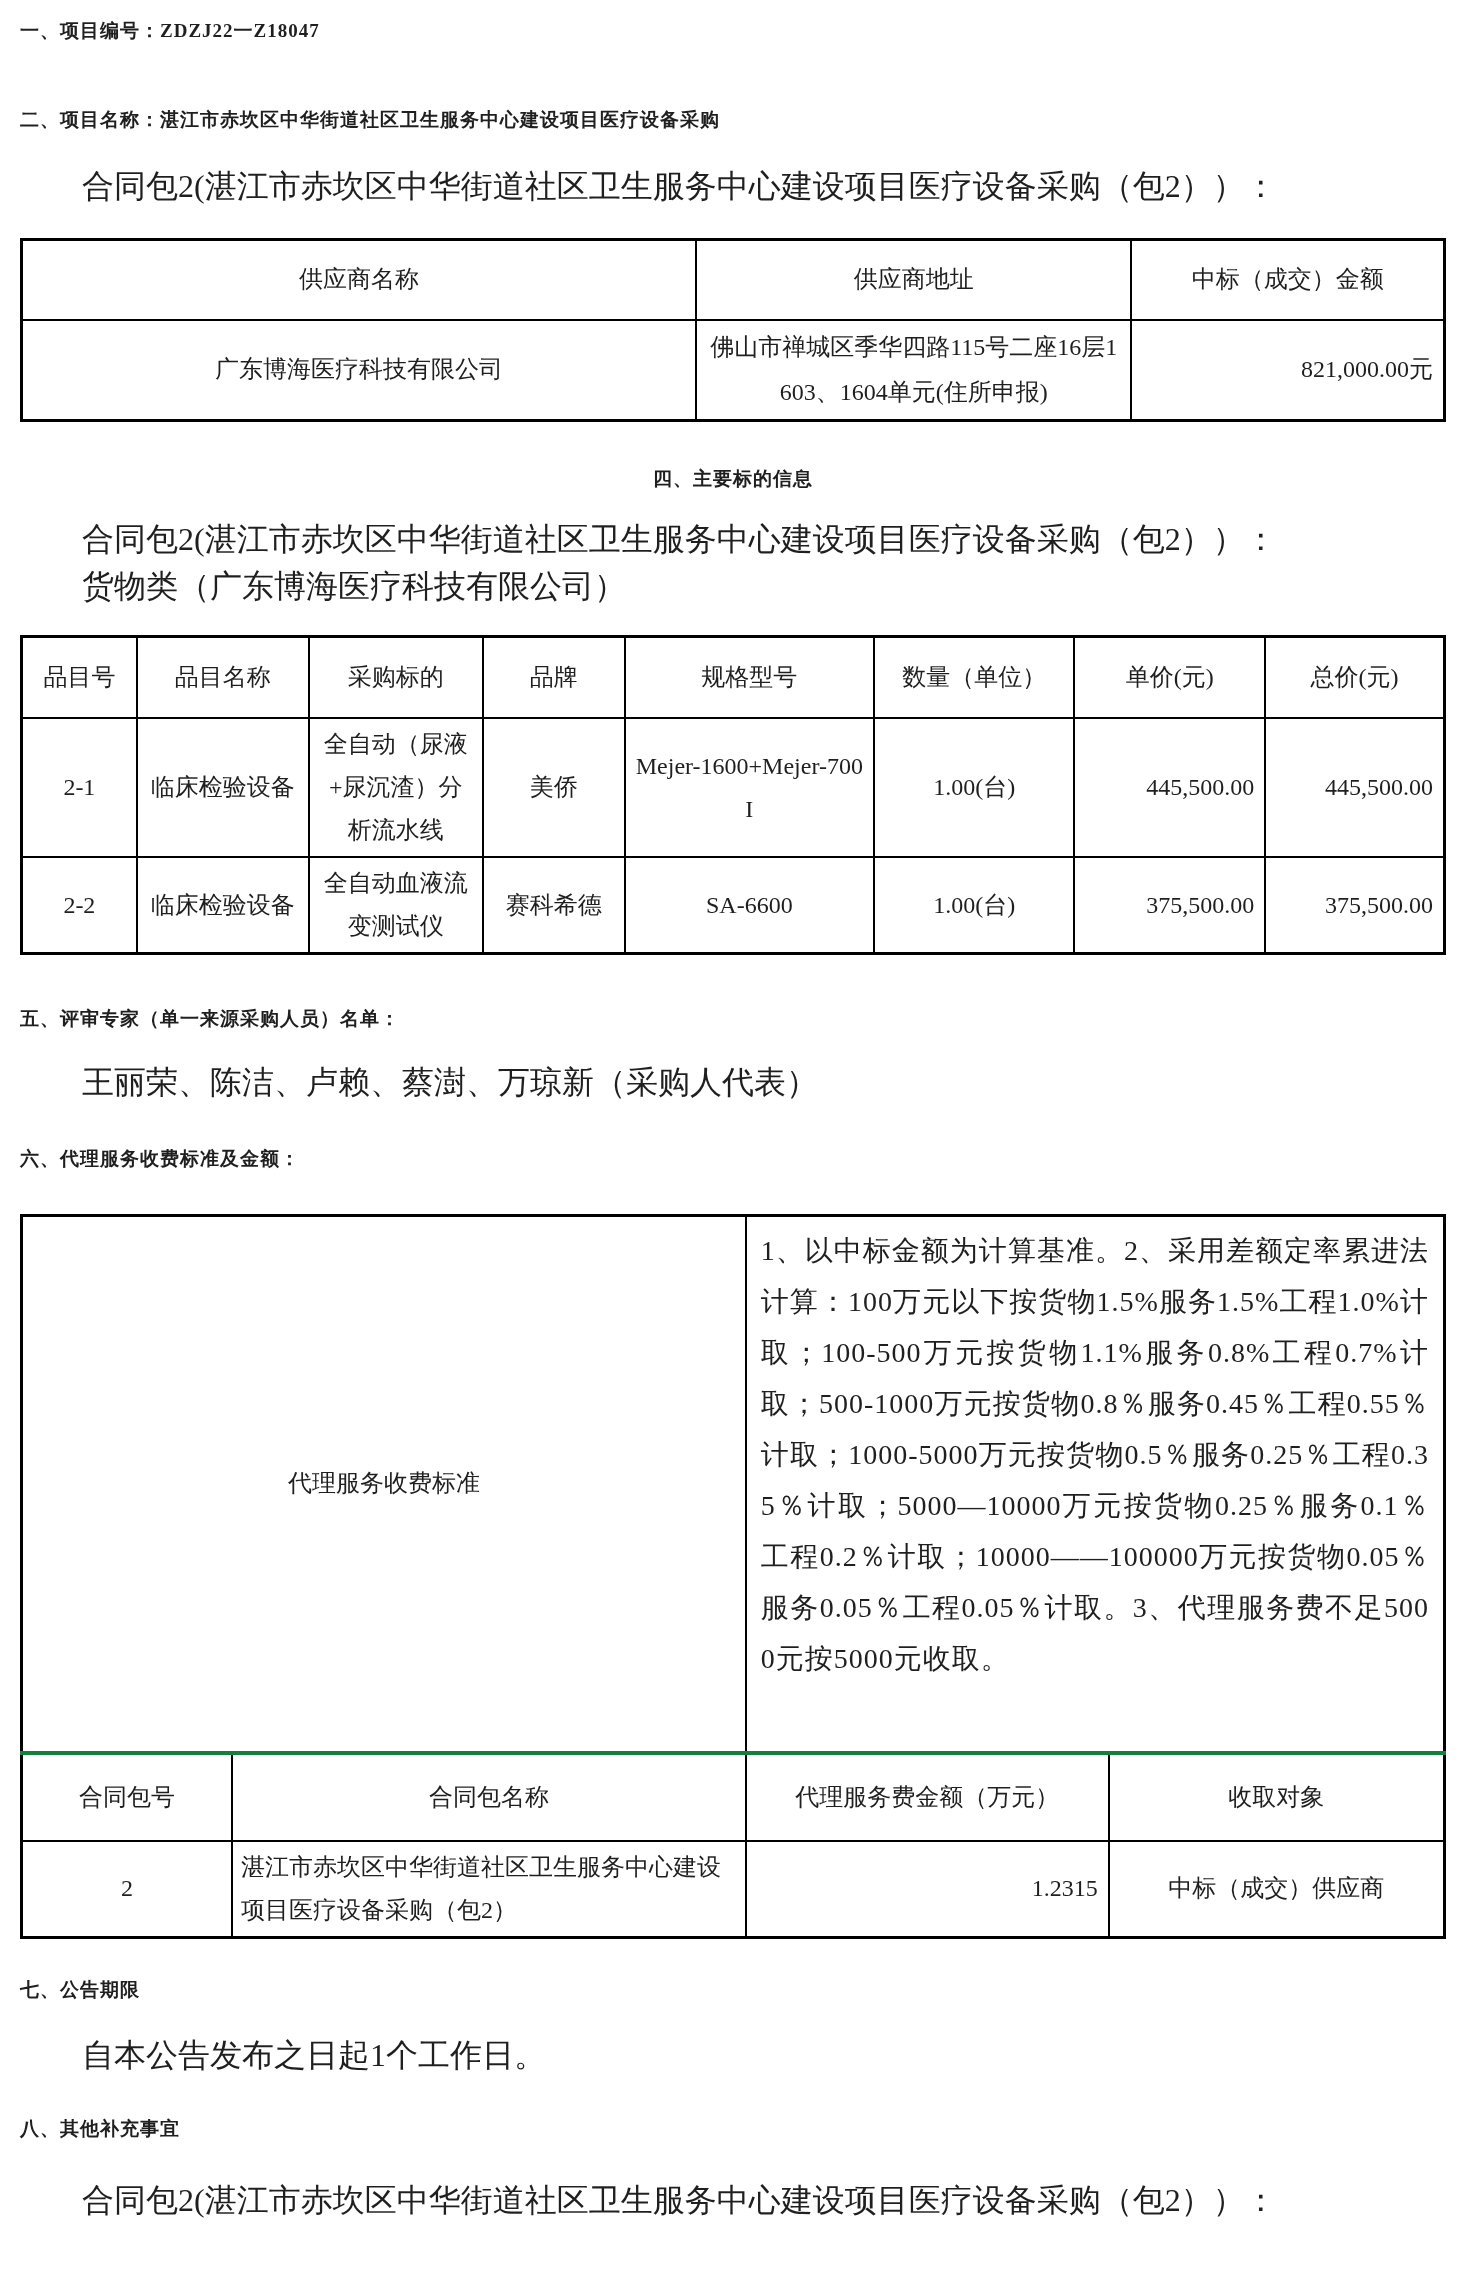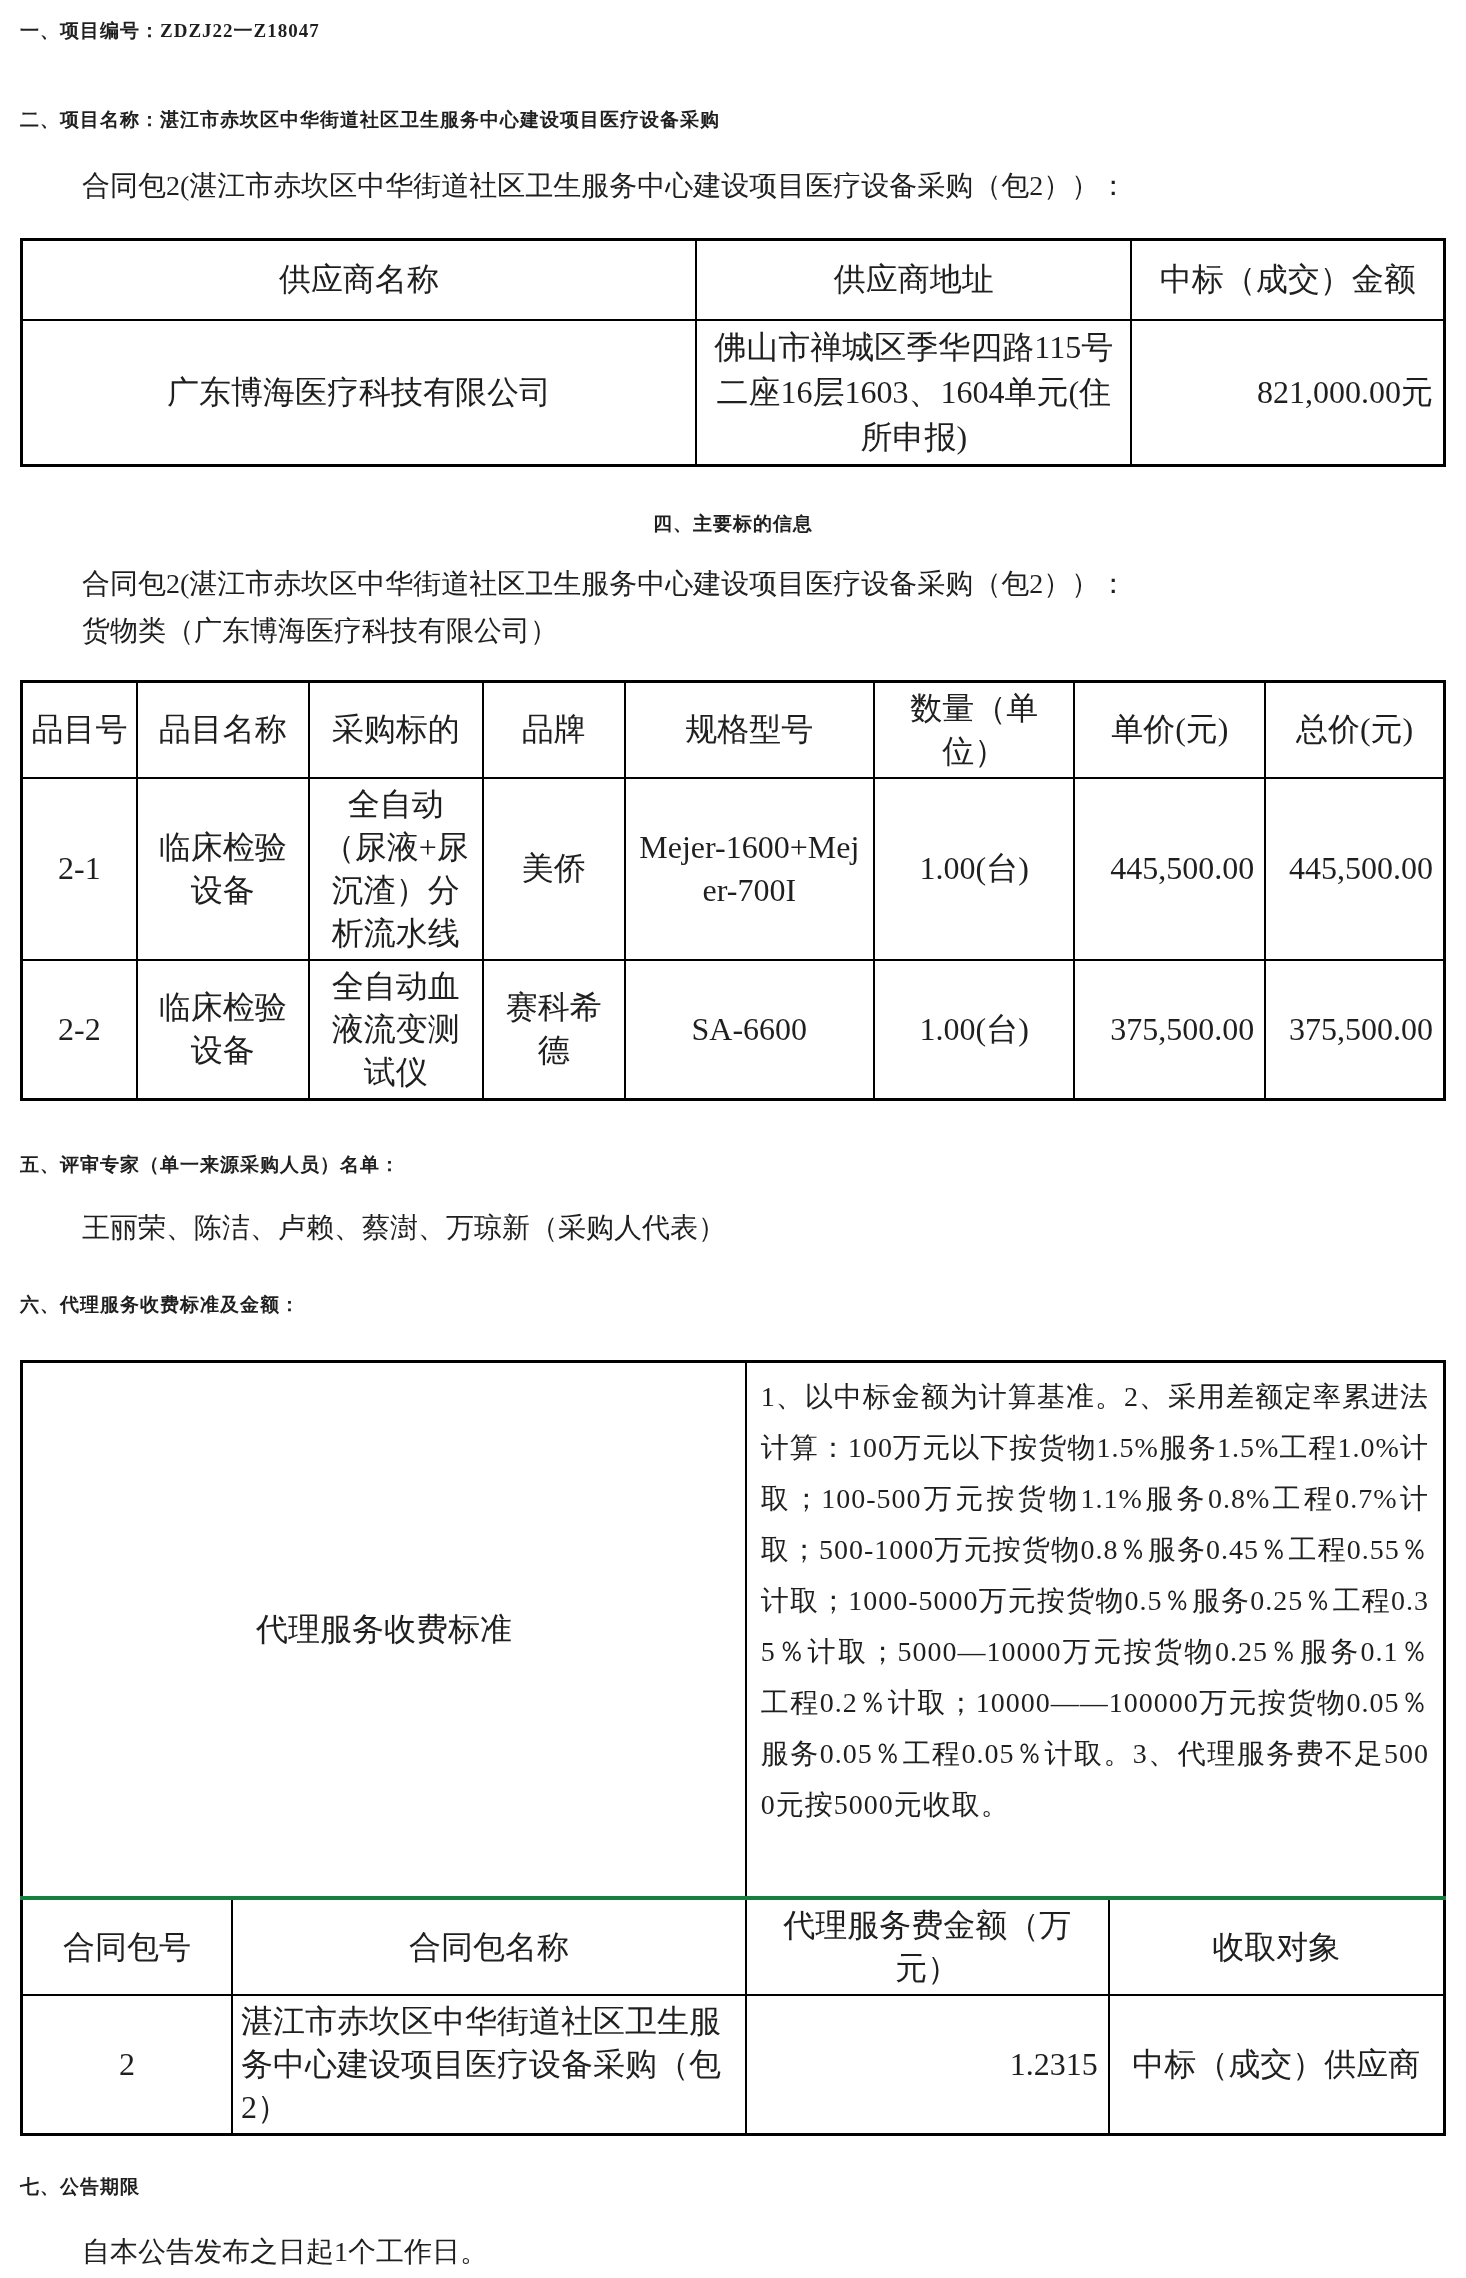"合同包2(湛江市赤坎区中华街道社区卫生服务中心建设项目医疗设备采购（包2））：" .para { font-size: 28px -> 32px }
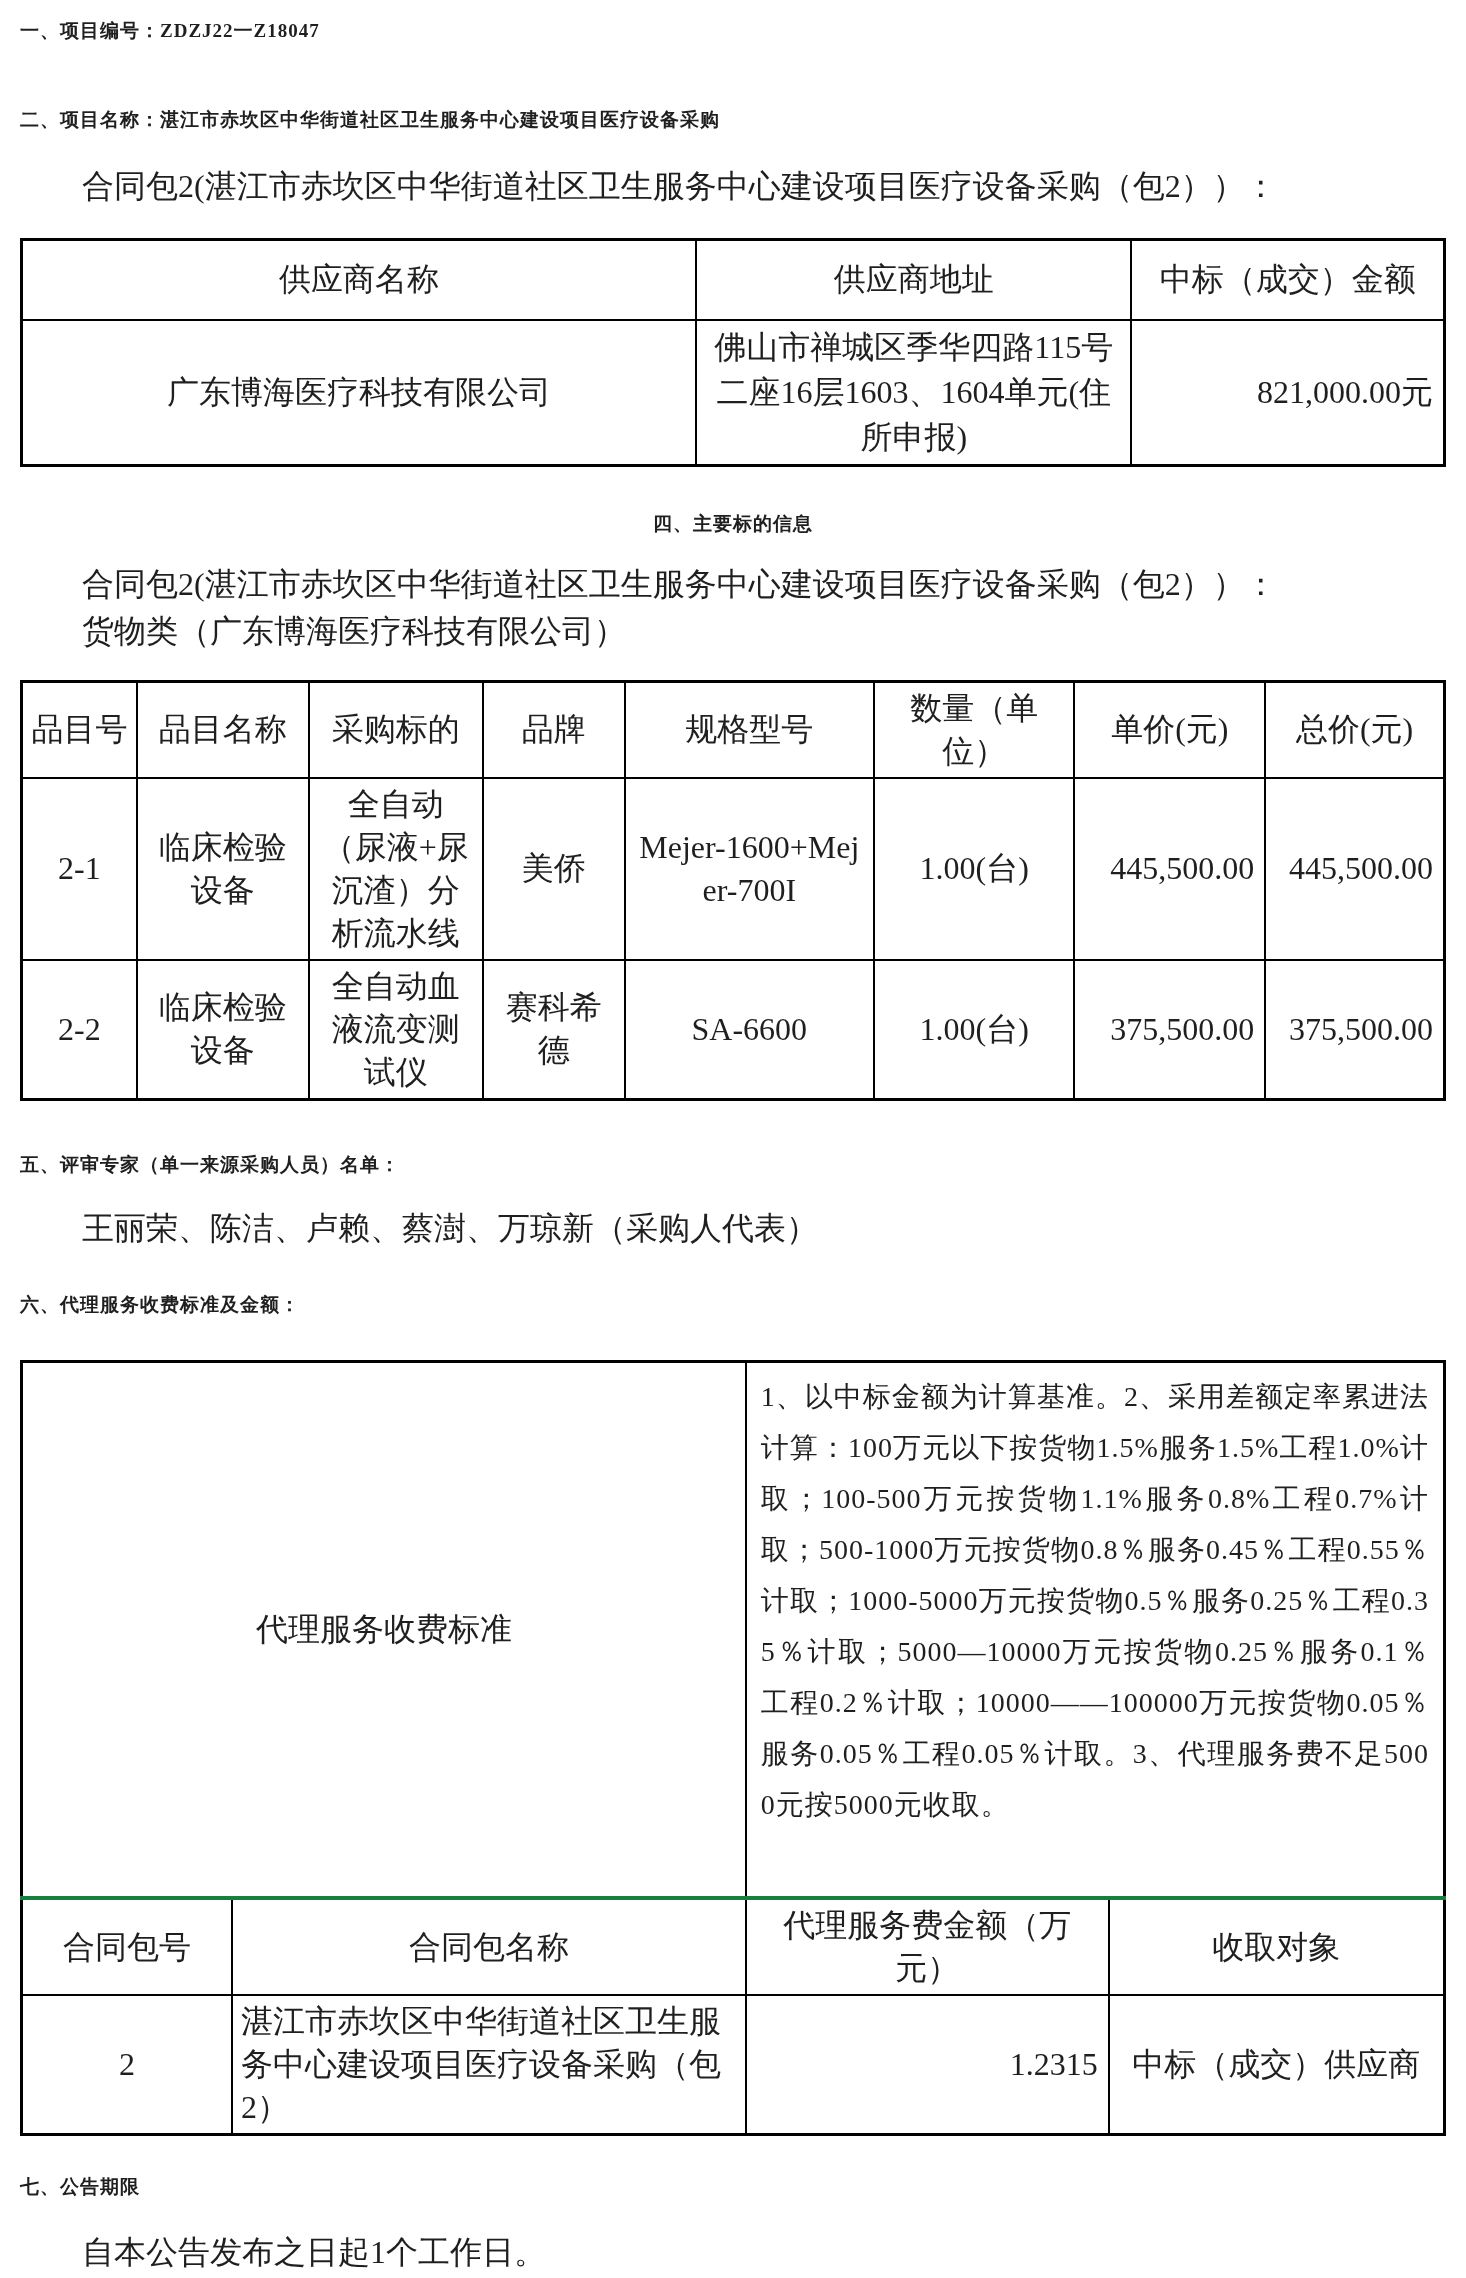"供应商名称" th, td { font-size: 32px -> 24px }
